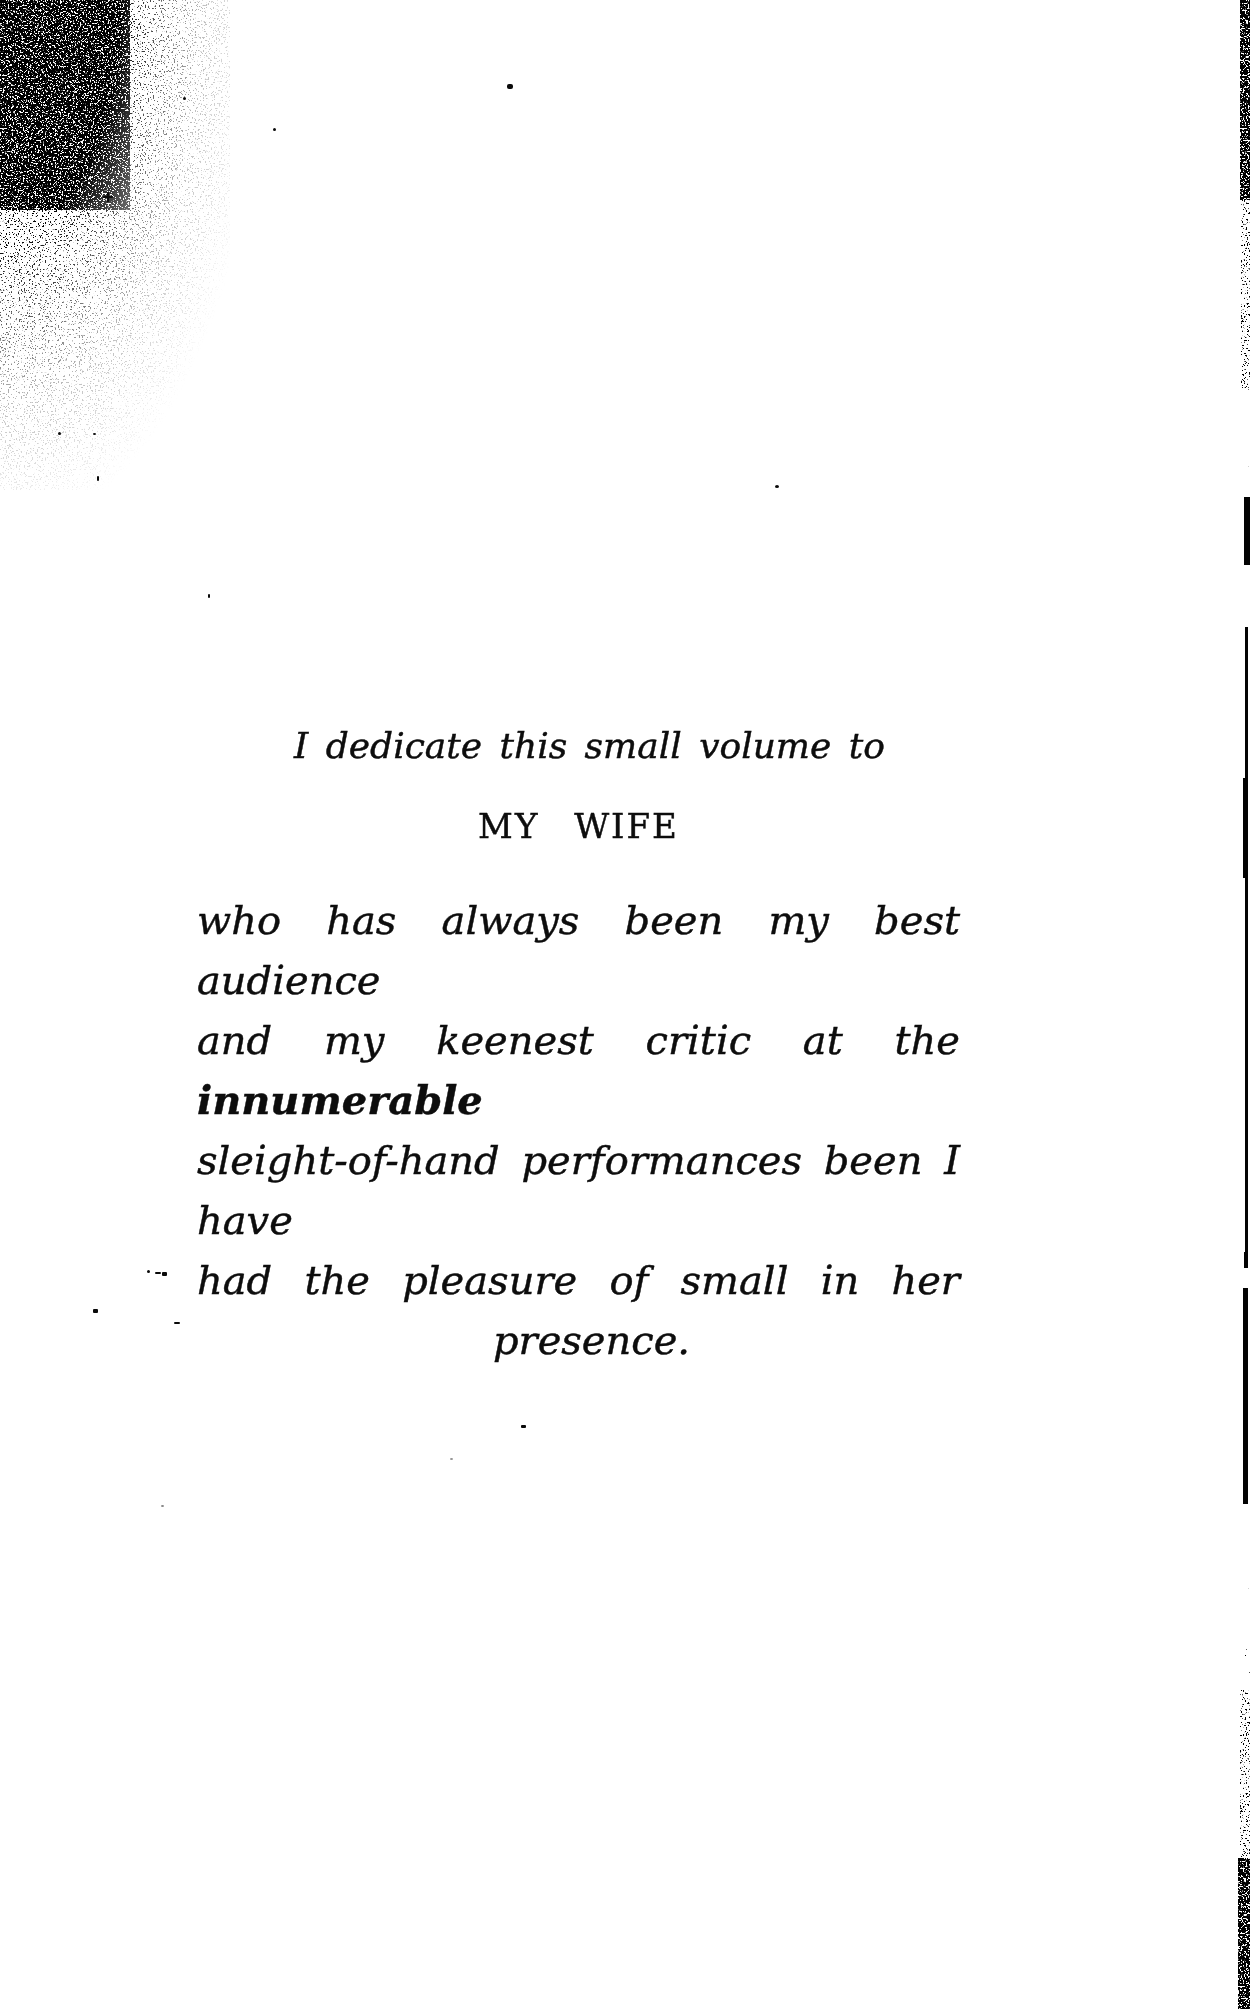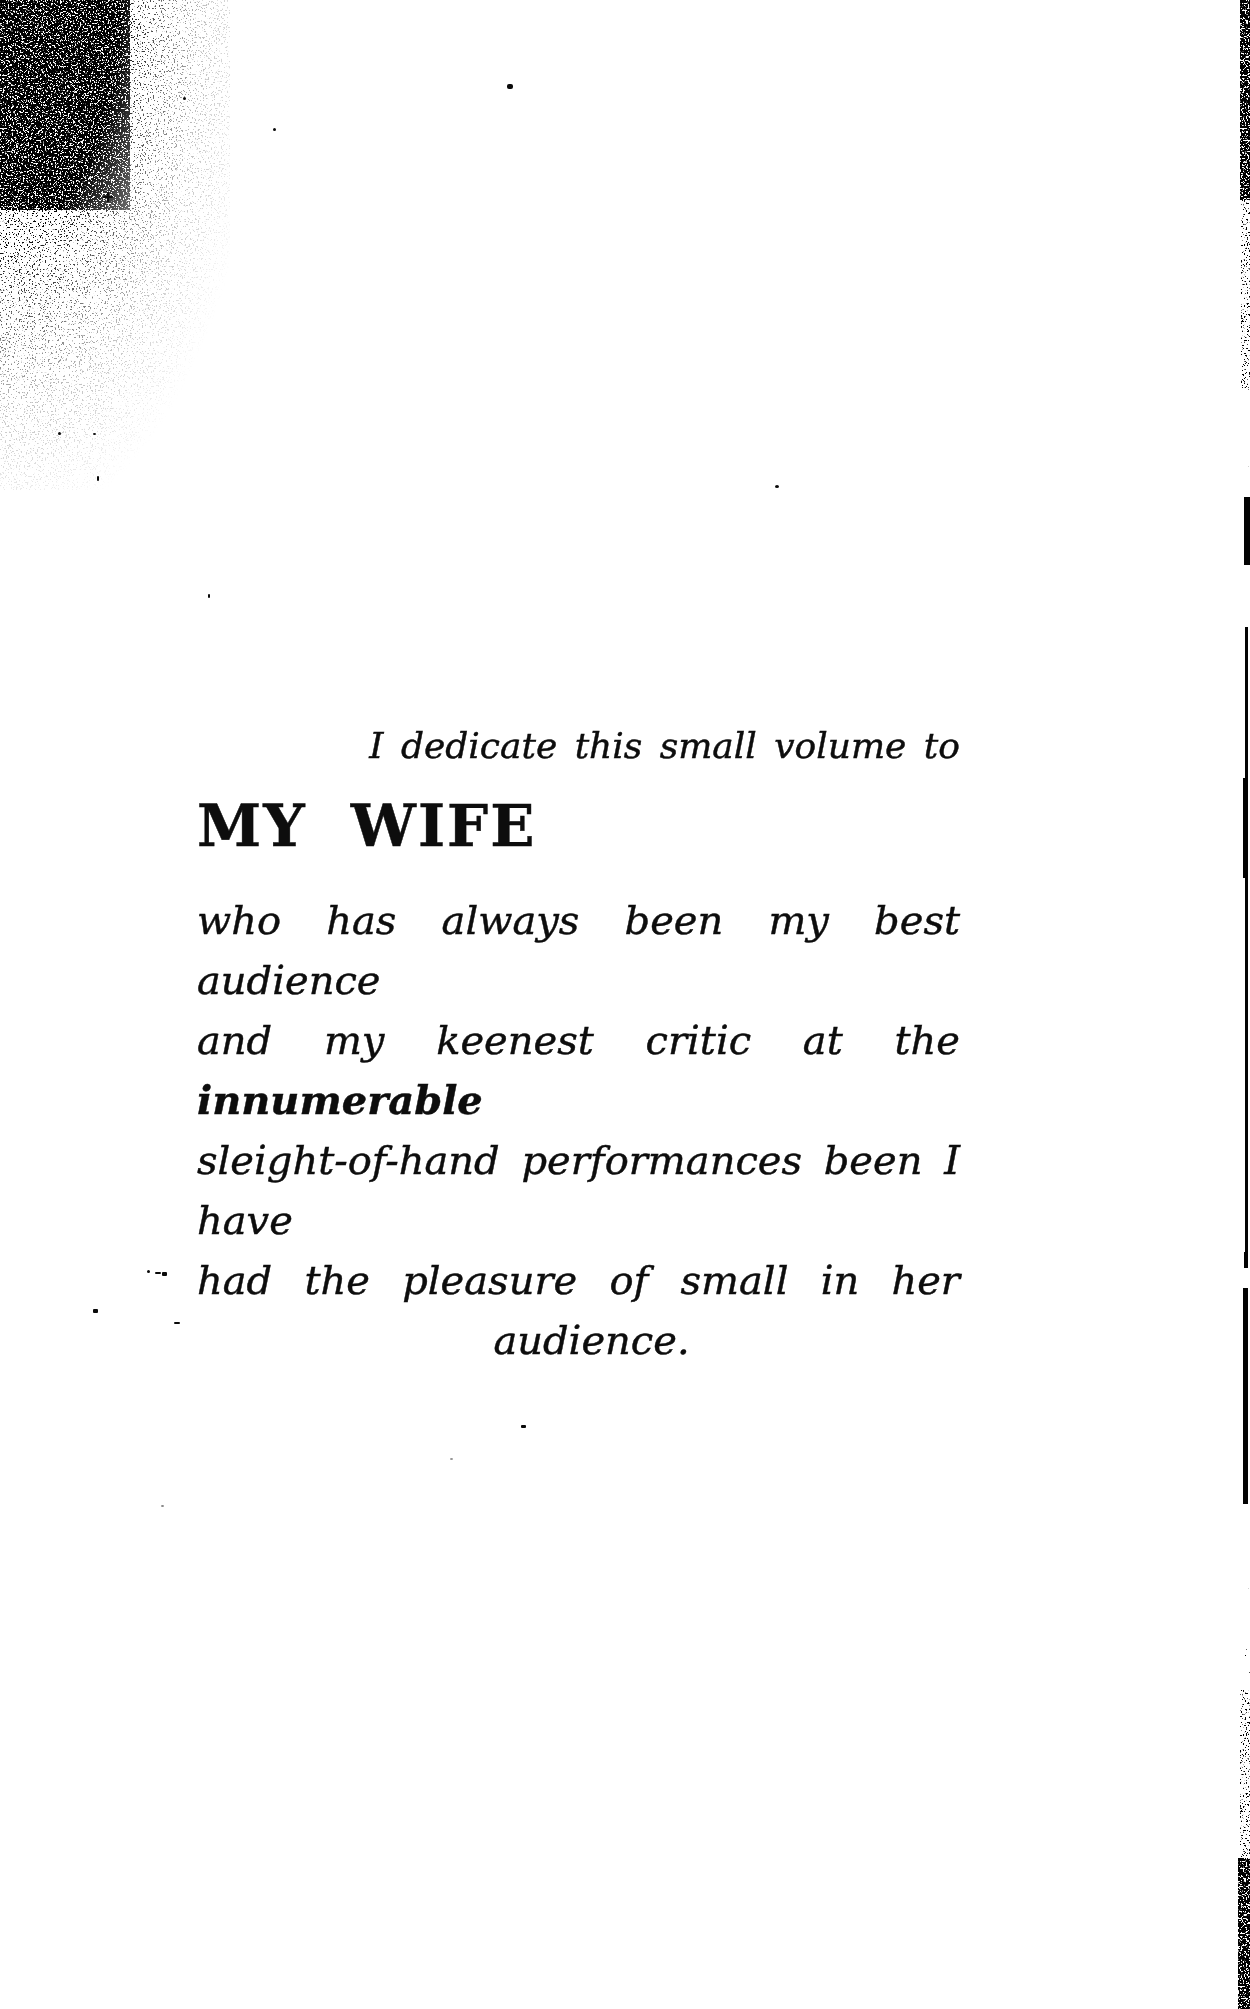"I dedicate this small volume" .intro { text-align: right -> center }
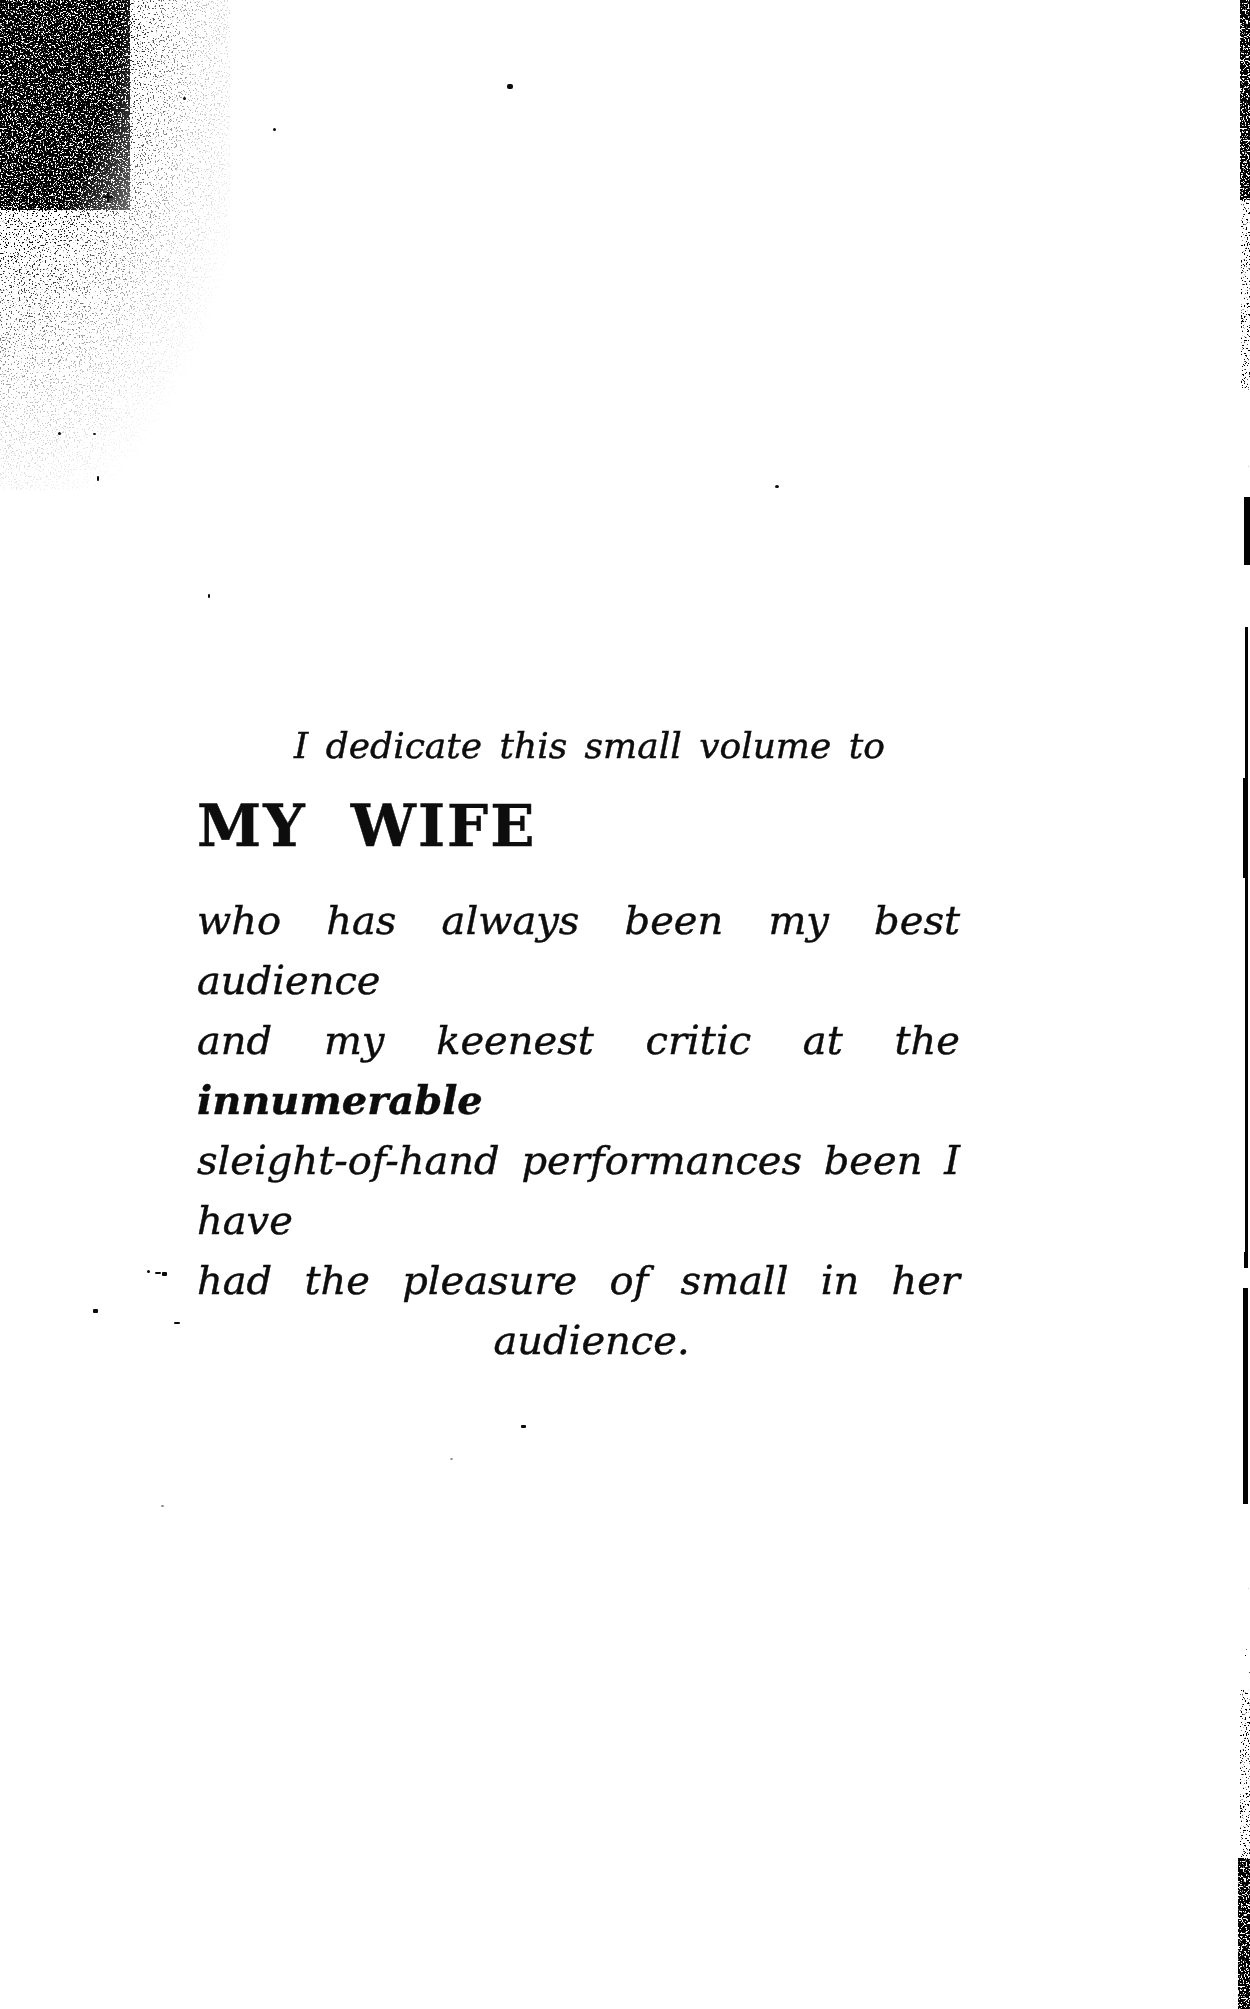"MY WIFE" .dedicatee { font-size: 58px -> 34px; font-weight: 700 -> 400; text-align: left -> center }
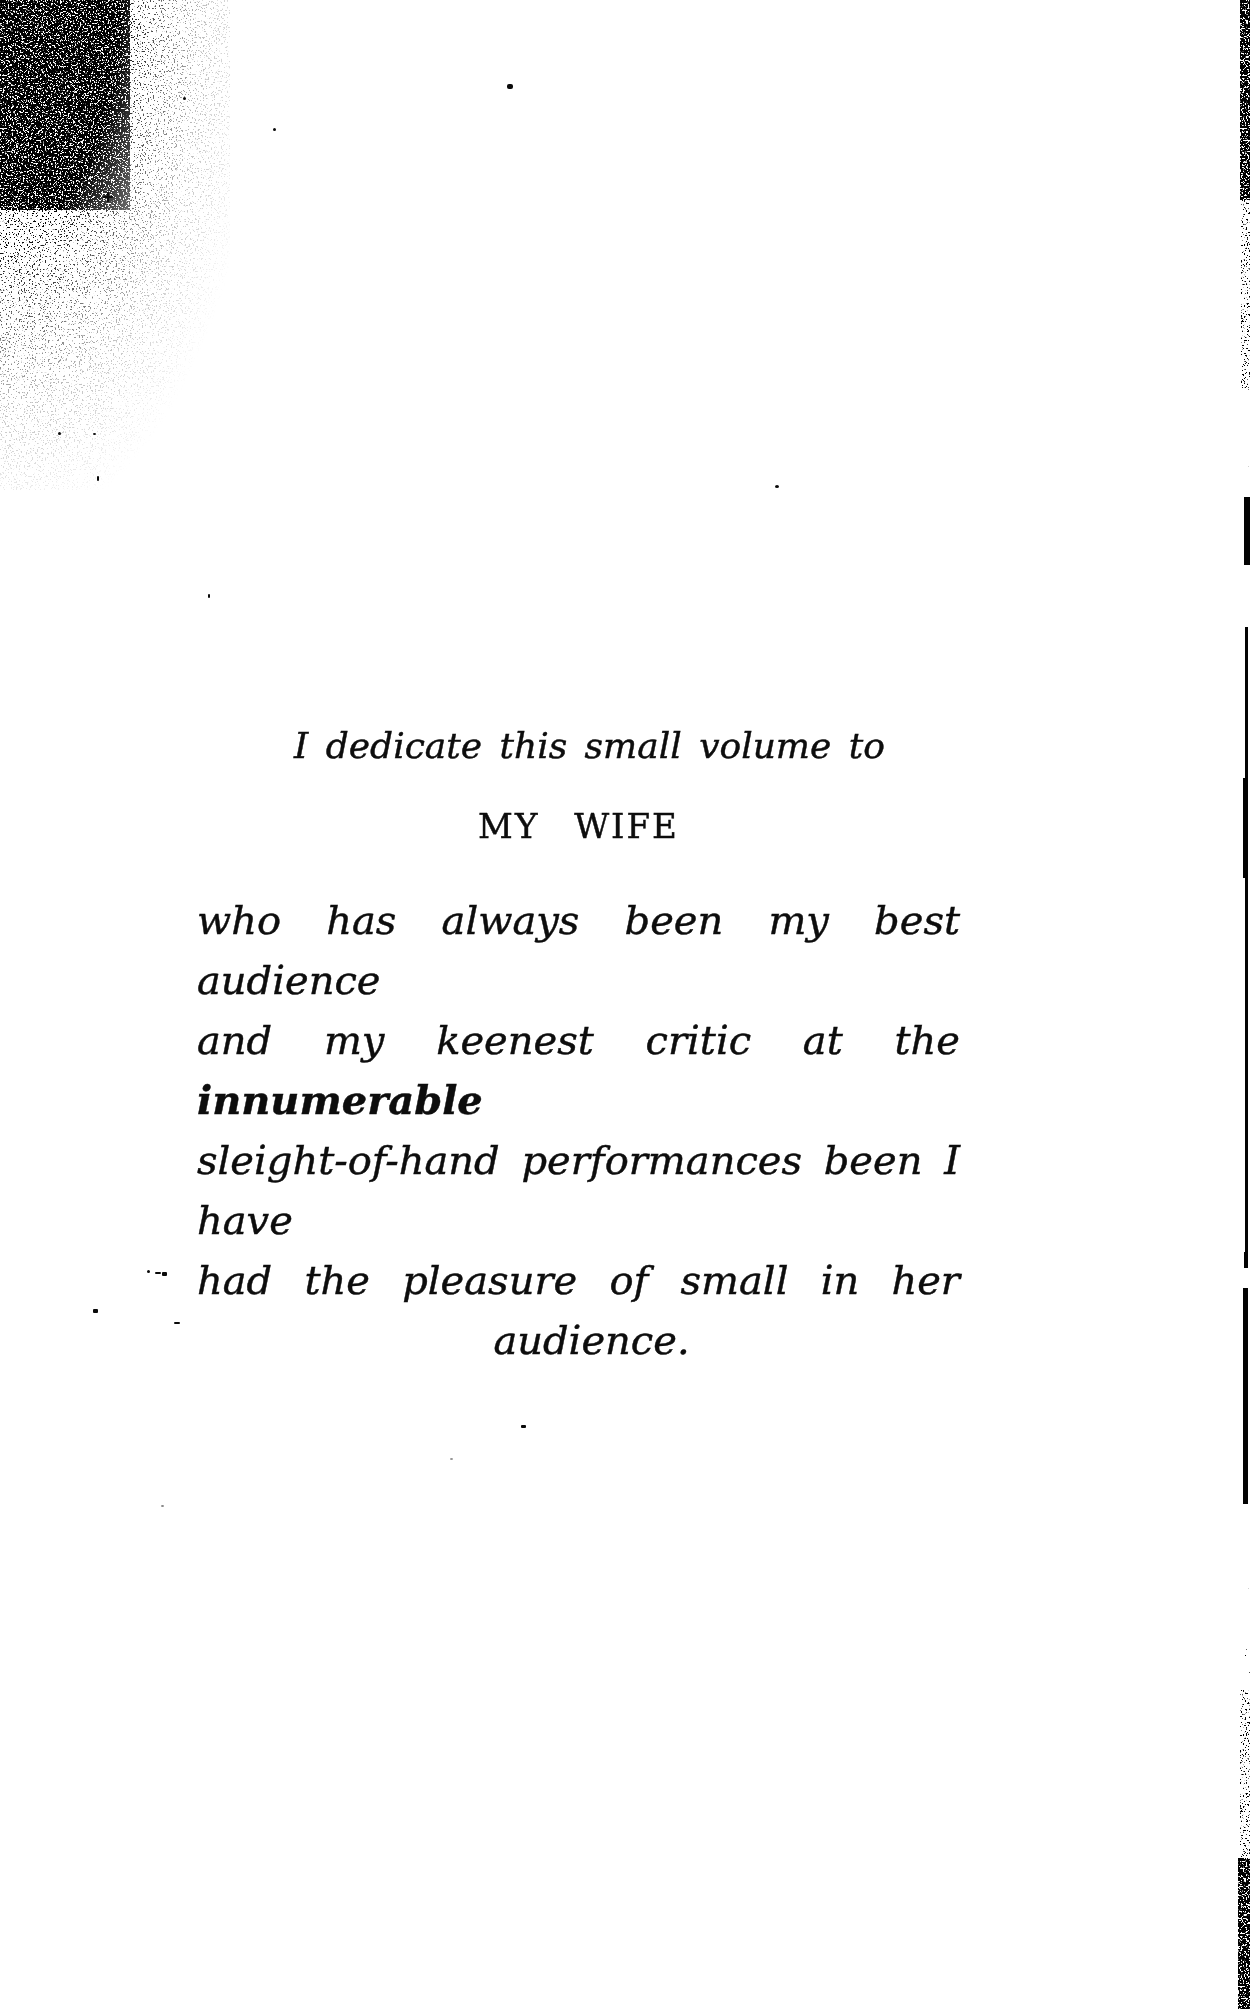"audience." p.body-line { text: audience -> presence }
